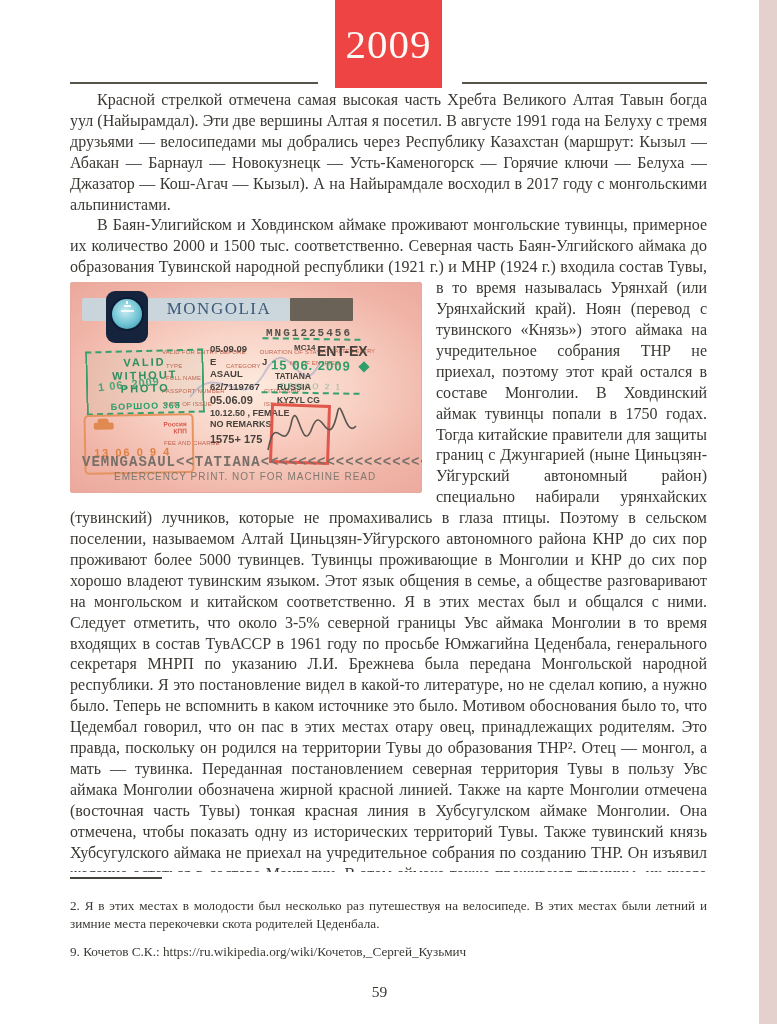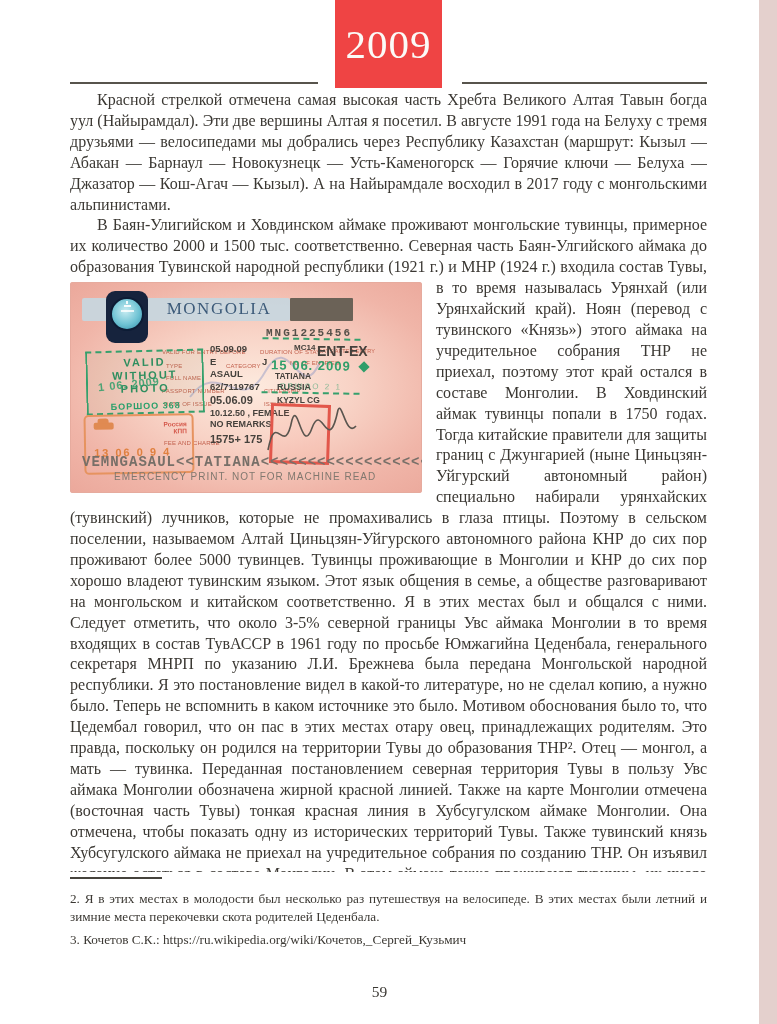"2. Я в этих местах" .footnotes p { margin: 4px 0 6px 0 -> 11px 0 6px 0 }
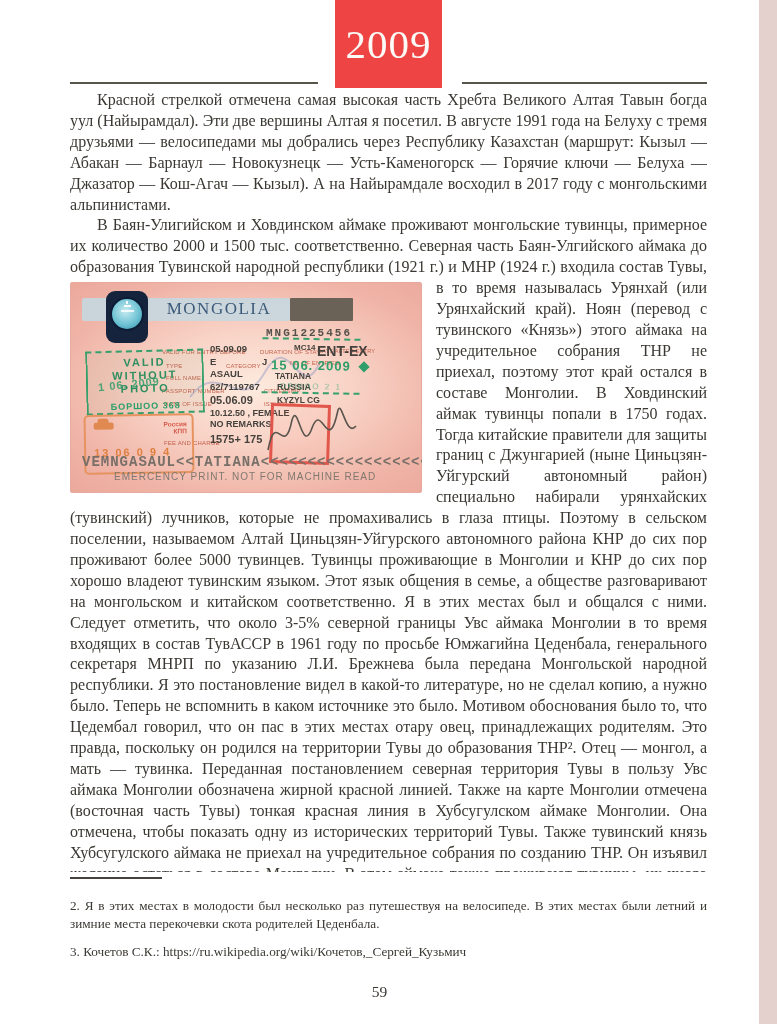"3. Кочетов С.К.:" p { text: 3 -> 9 }
